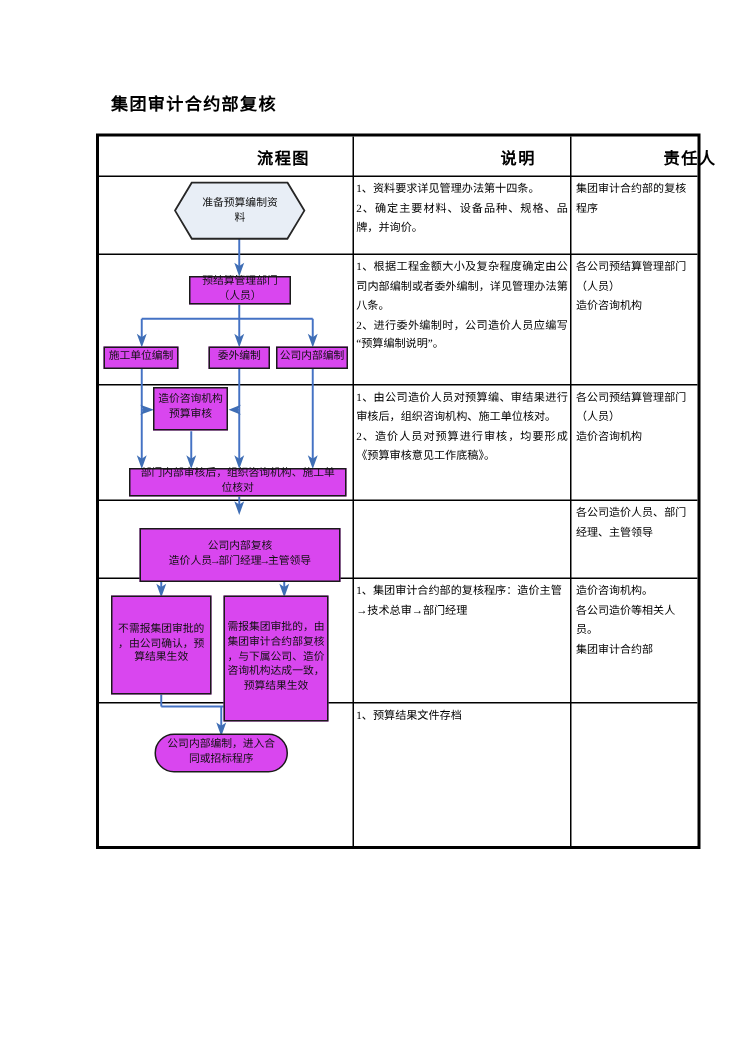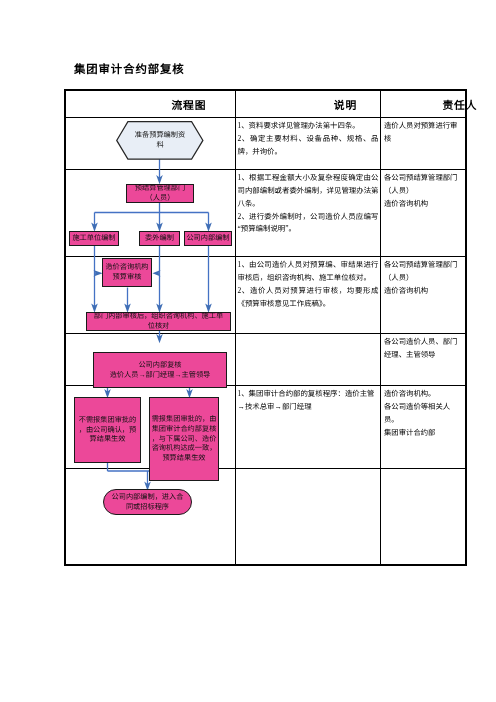"造价人员对预算进行审核" p { text: 造价人员对预算进行审核 -> 集团审计合约部的复核程序 }
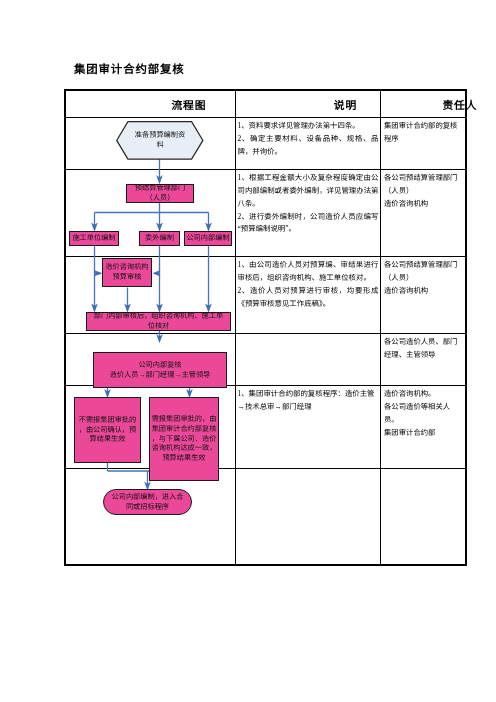"预结算管理部门" .shape { background: #ec4899 -> #d946ef; font-family: none -> Liberation Mono, monospace }
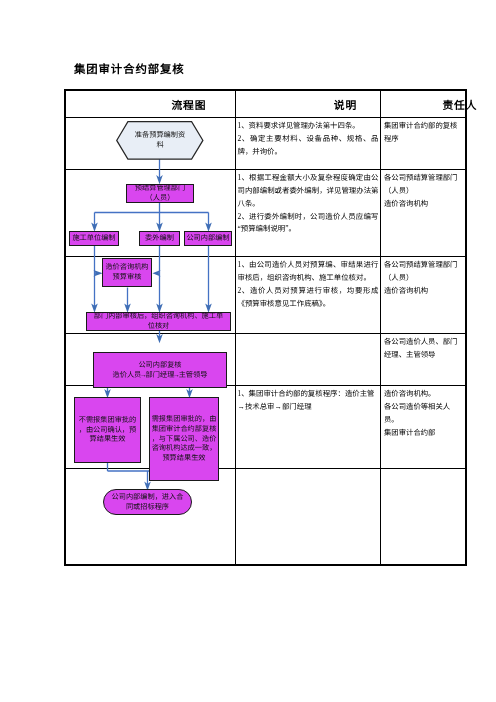"1、预算结果文件存档" div.cell { html: none -> <div> <p>1、预算结果文件存档</p> </div> }
